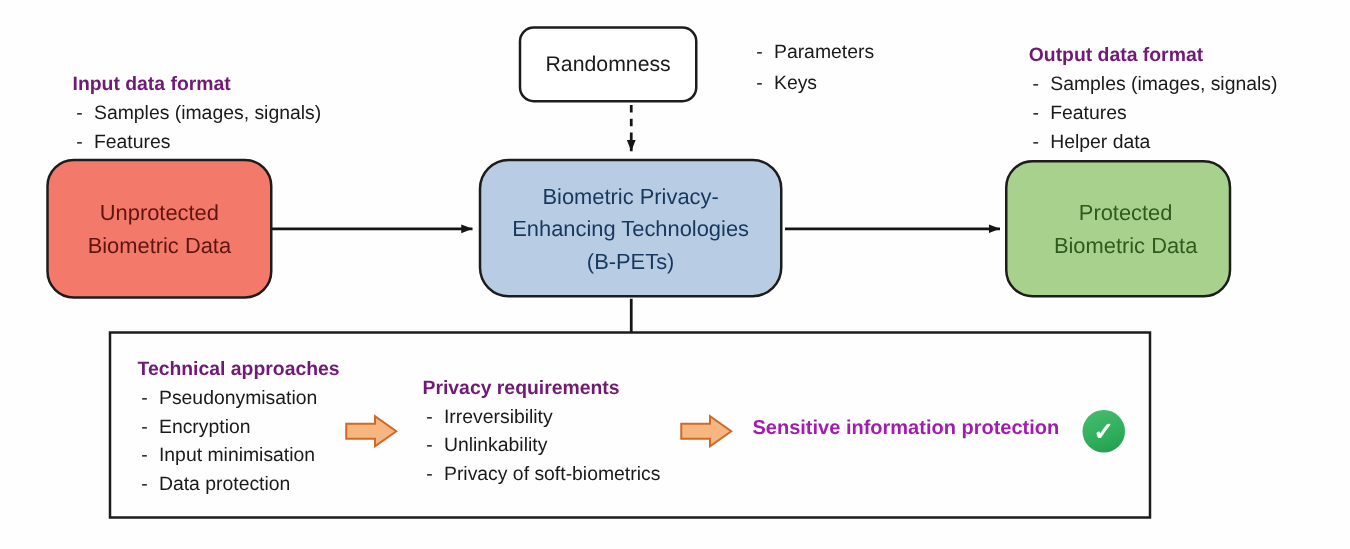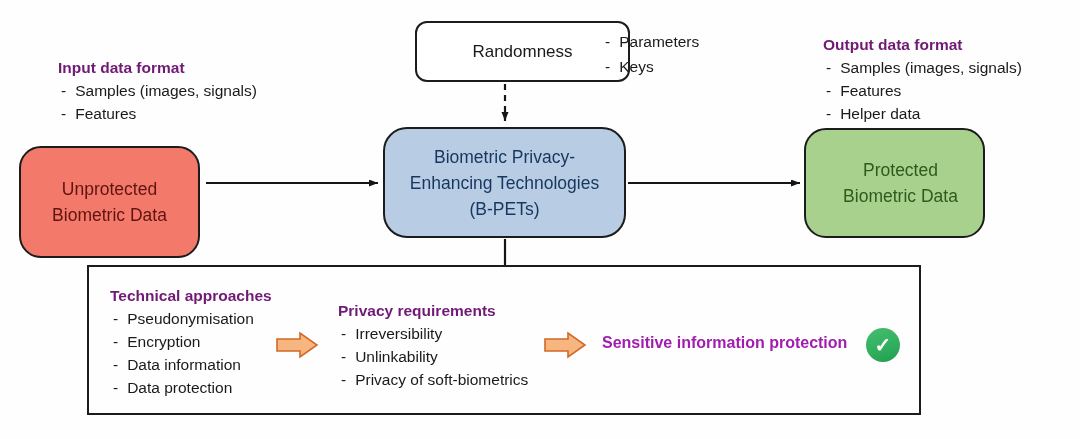"Randomness" .randomness { width: 215px -> 143px }
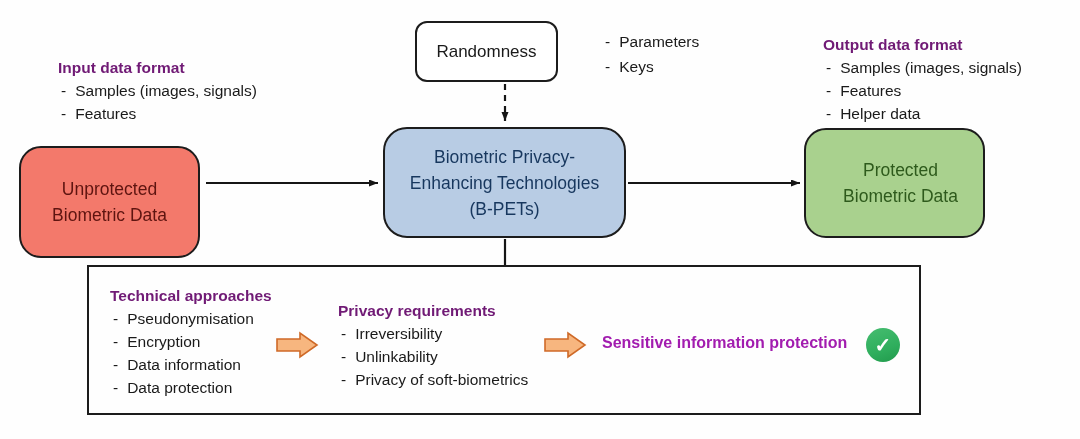"Unprotected" .unprotected { left: 19px -> 37px; margin-top: 19px -> none }
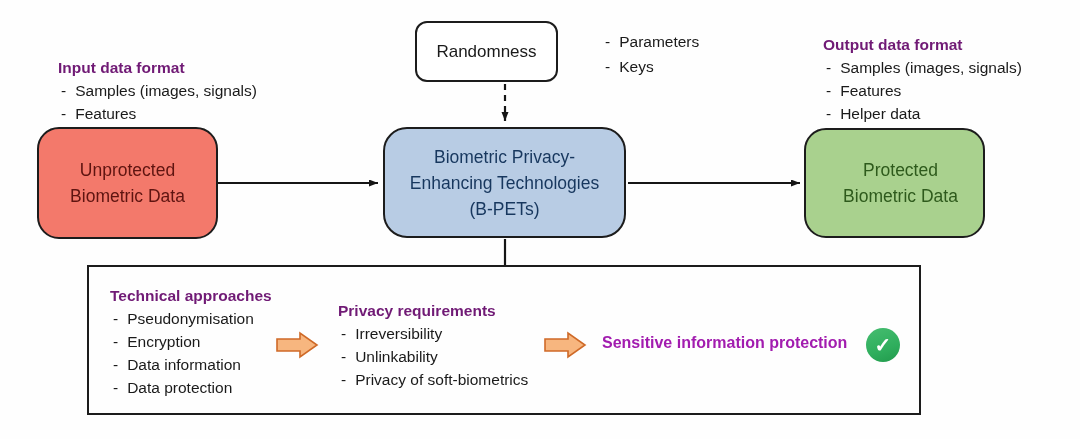"Data information" span { text: Data information -> Input minimisation }
